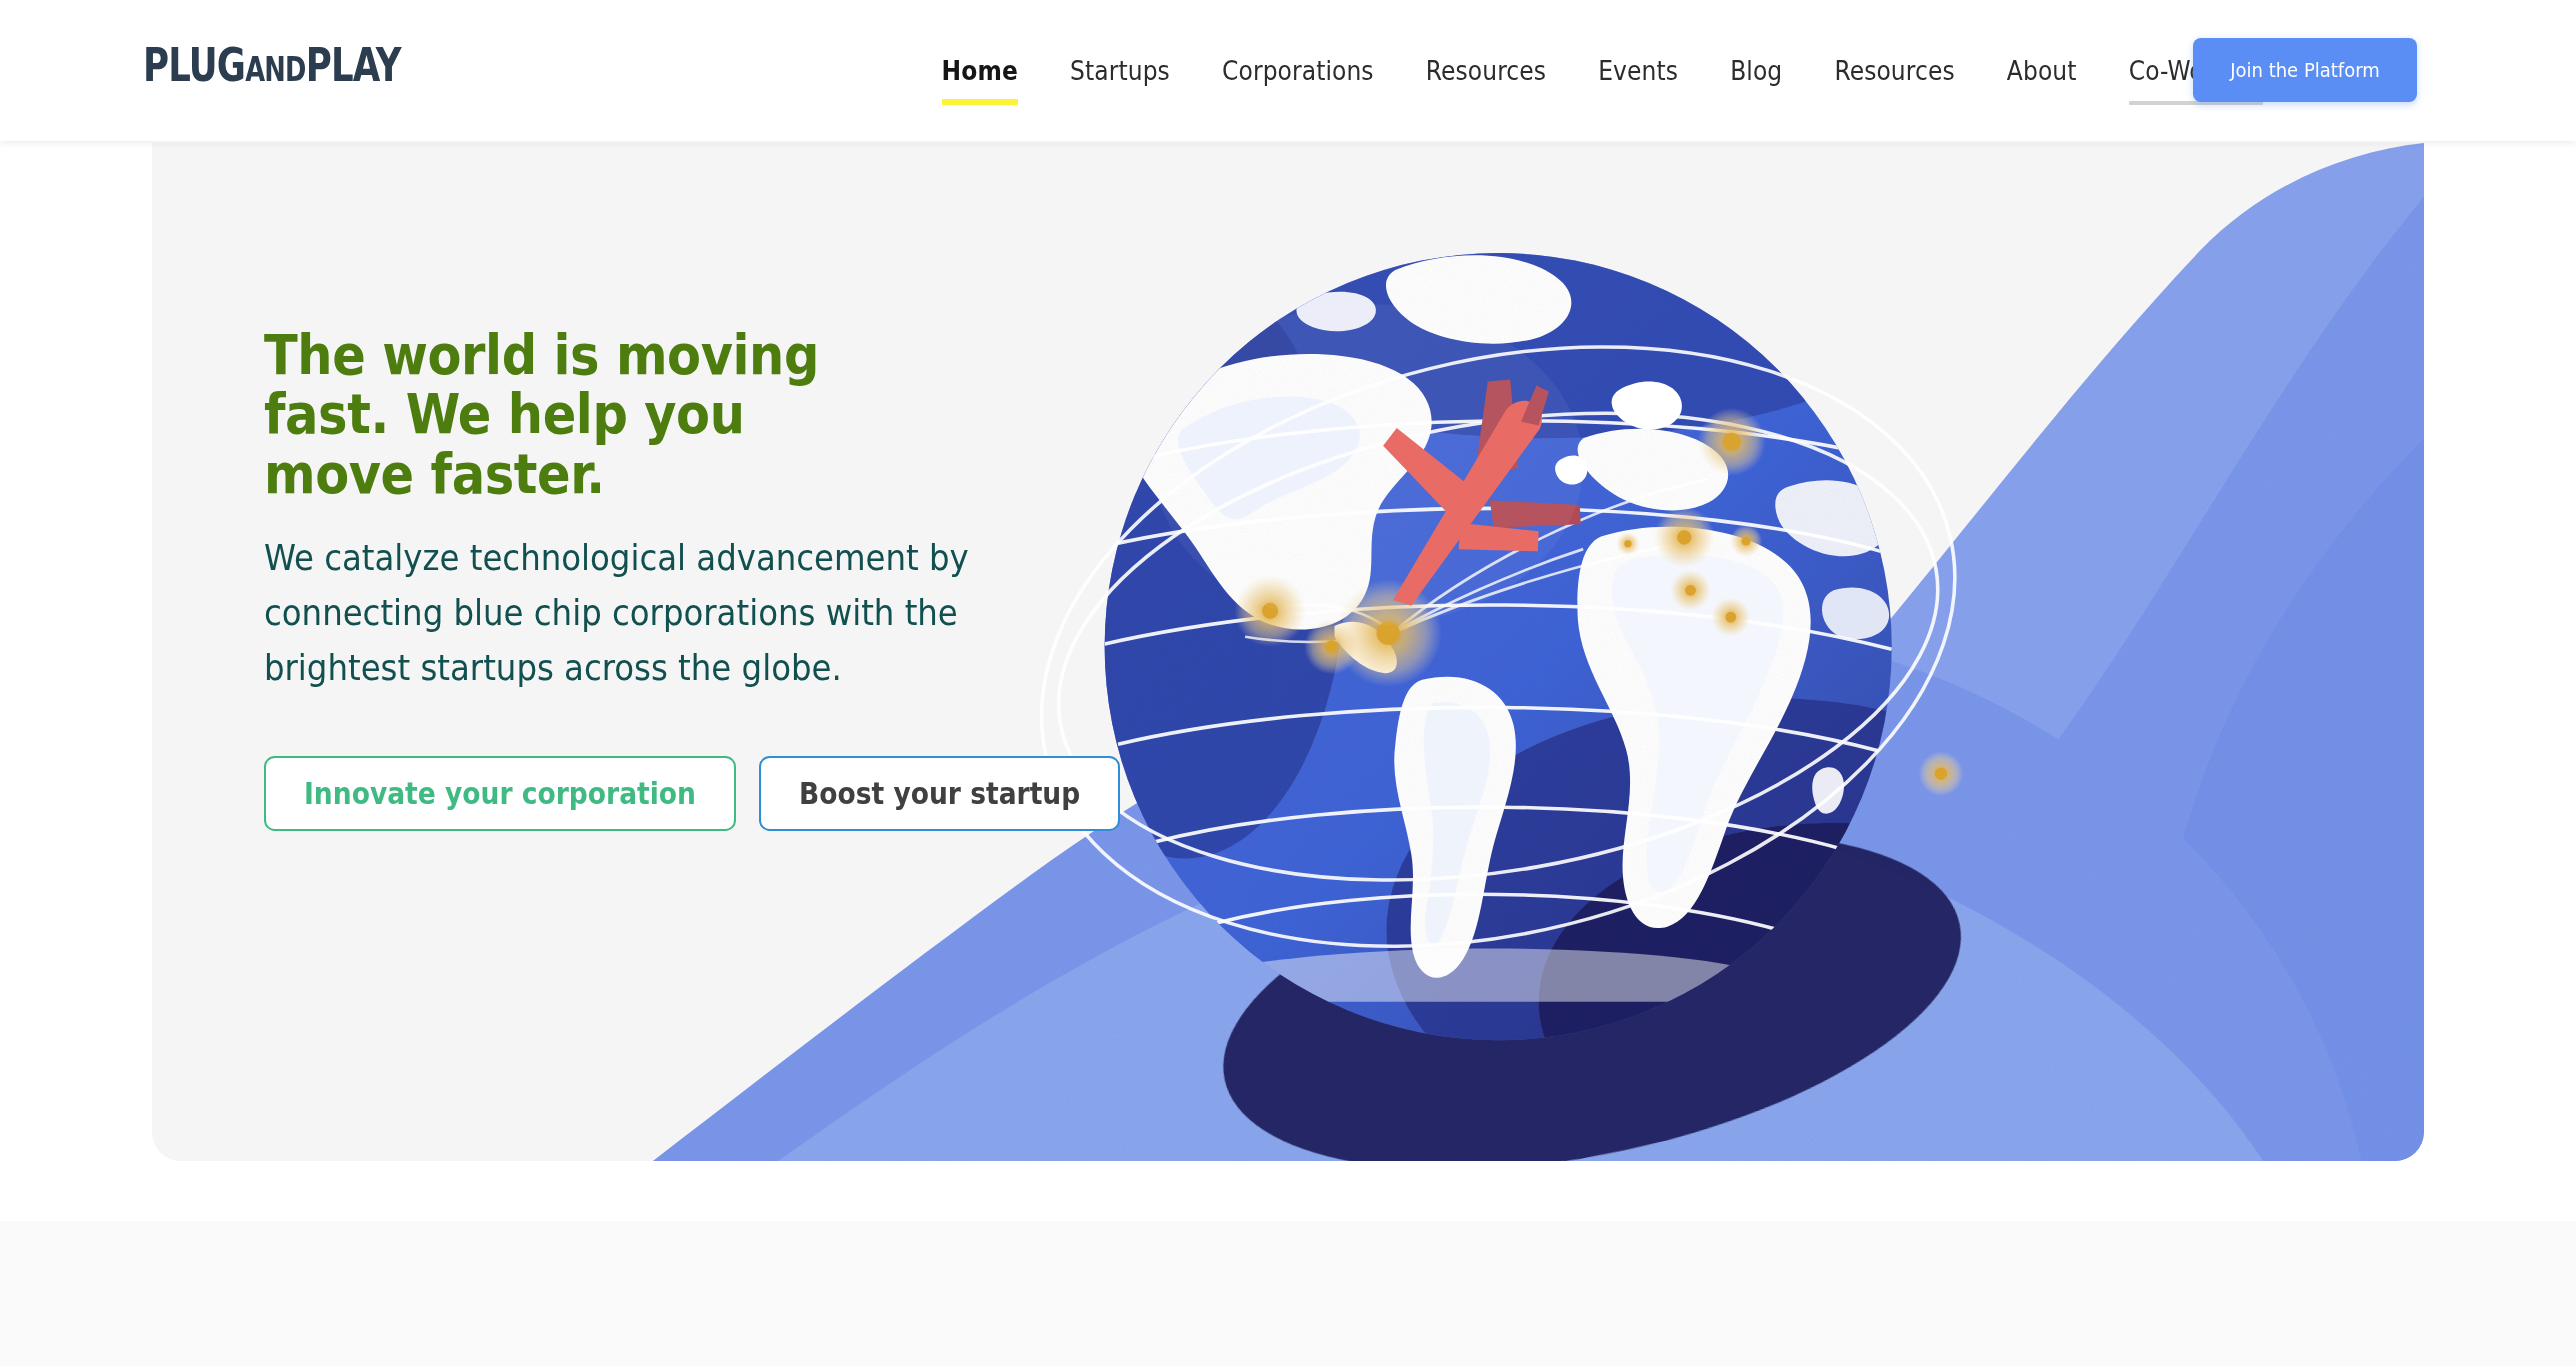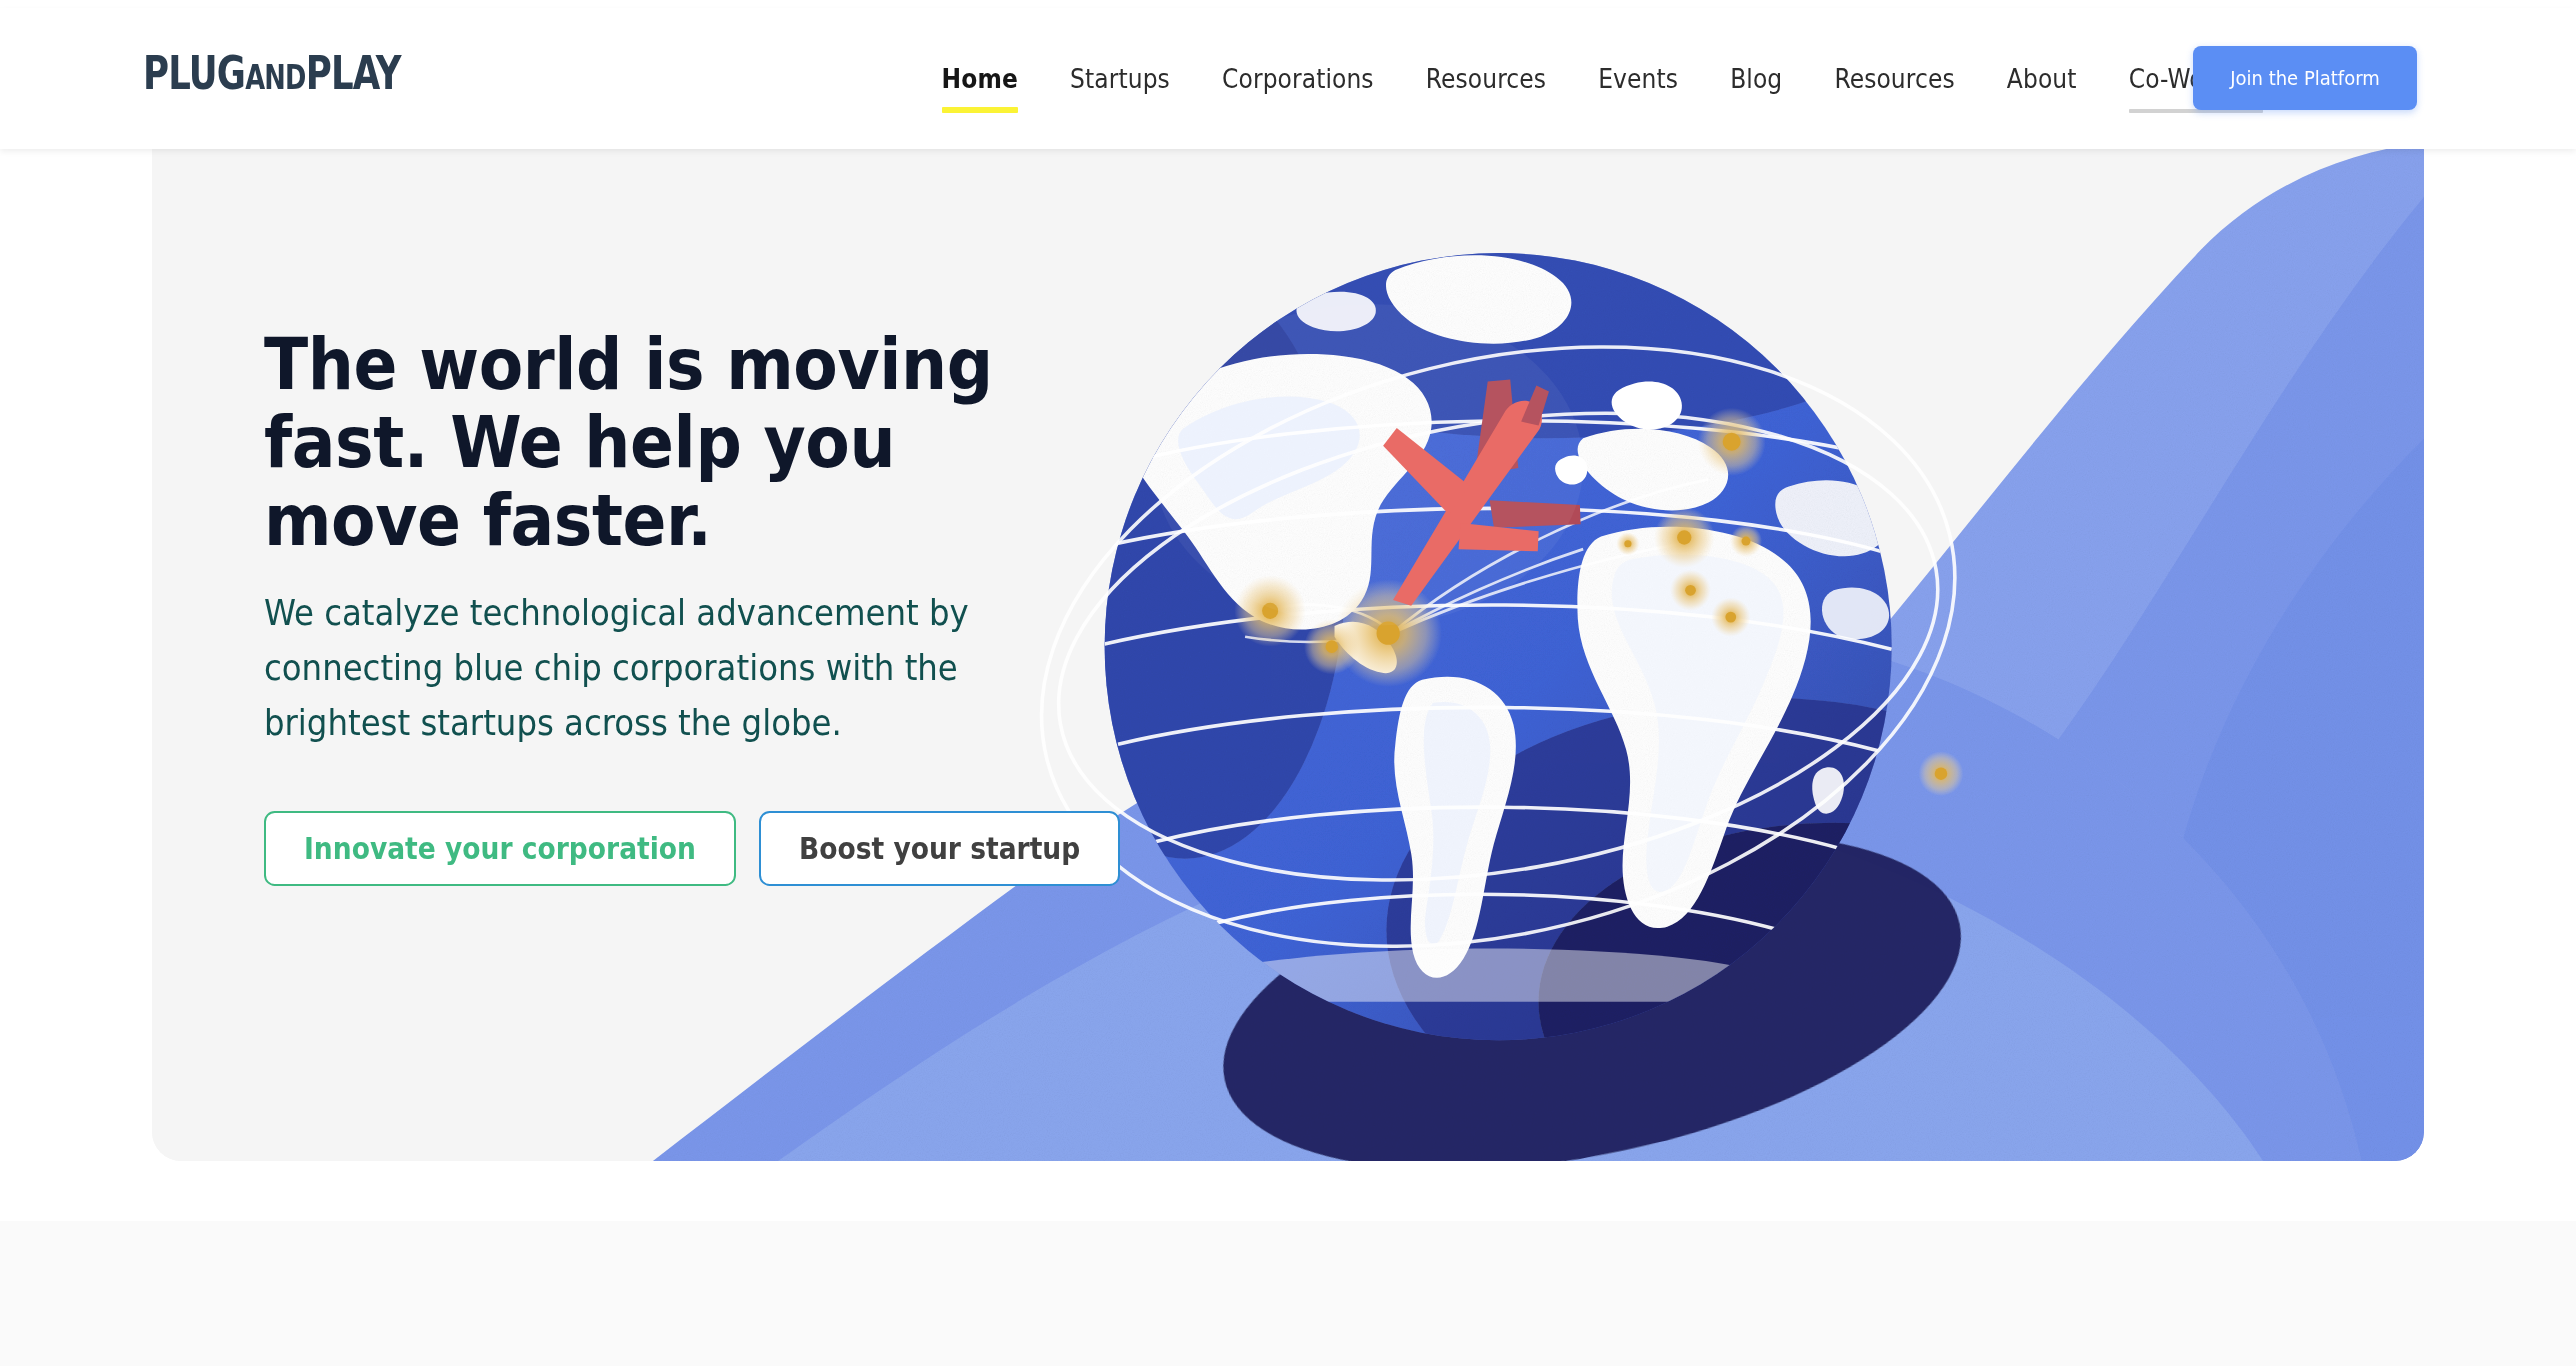"PLUGANDPLAY" .site-header { top: 8px -> 0 }
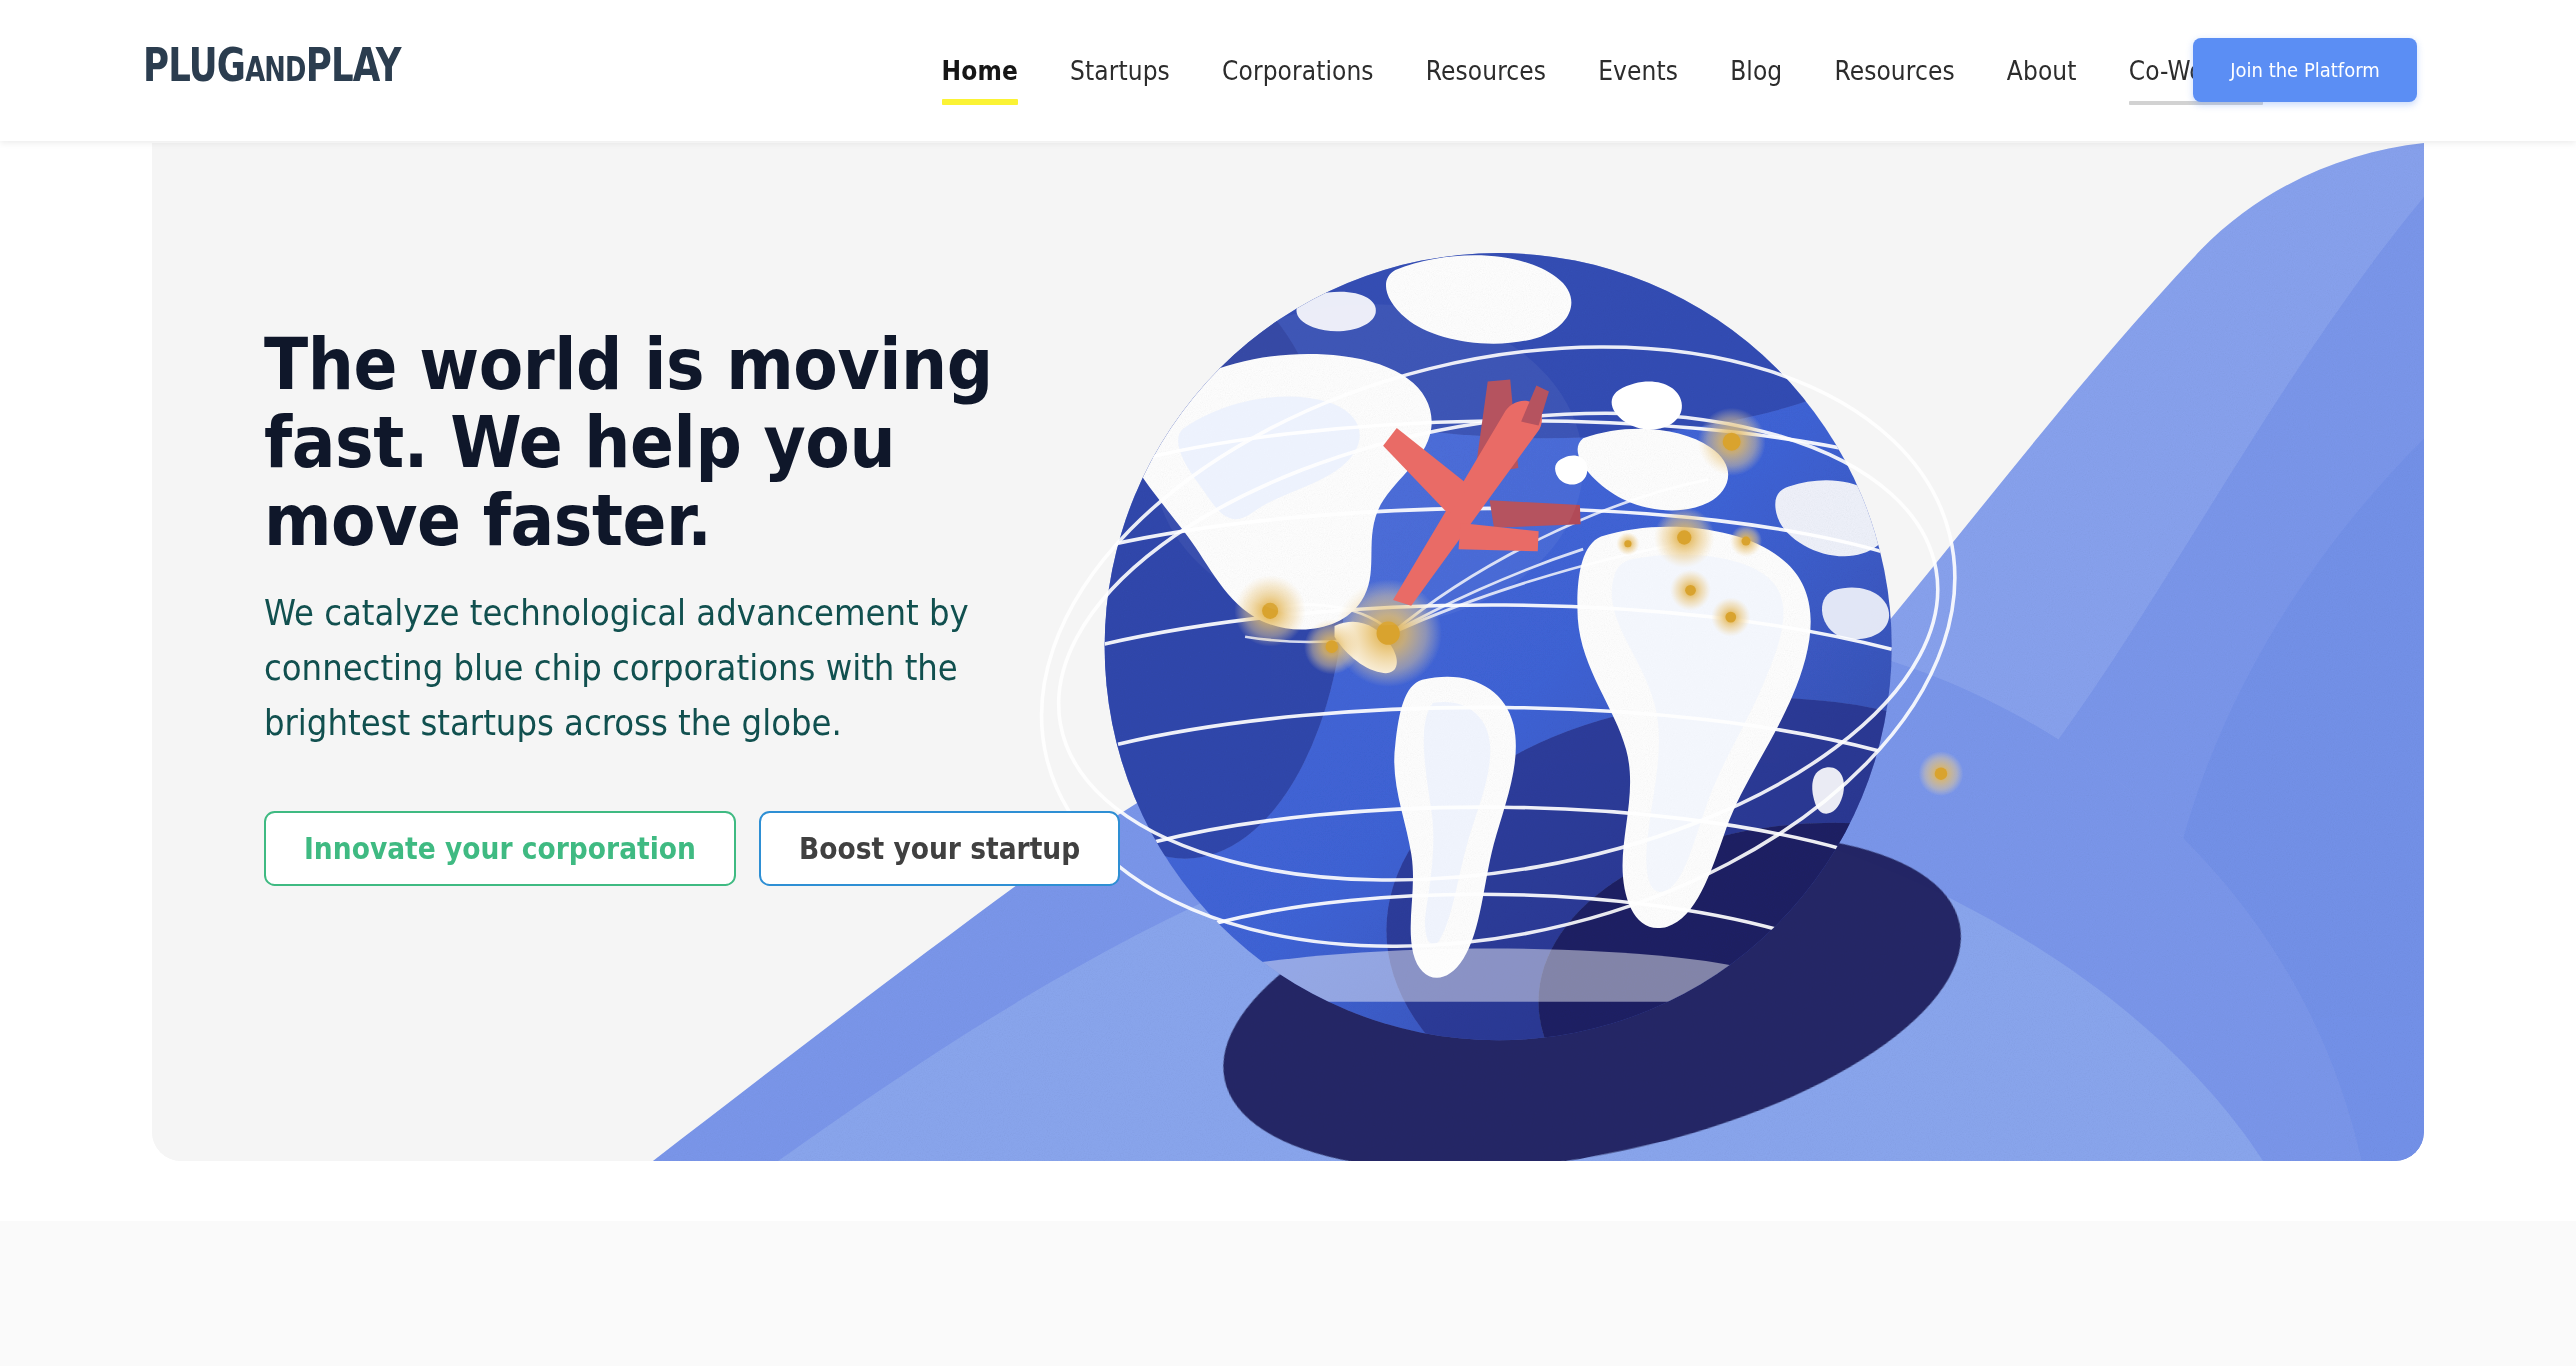"The world is moving" .hero-title { color: #0f172a -> #4d7c0f; font-size: 72px -> 55px }
